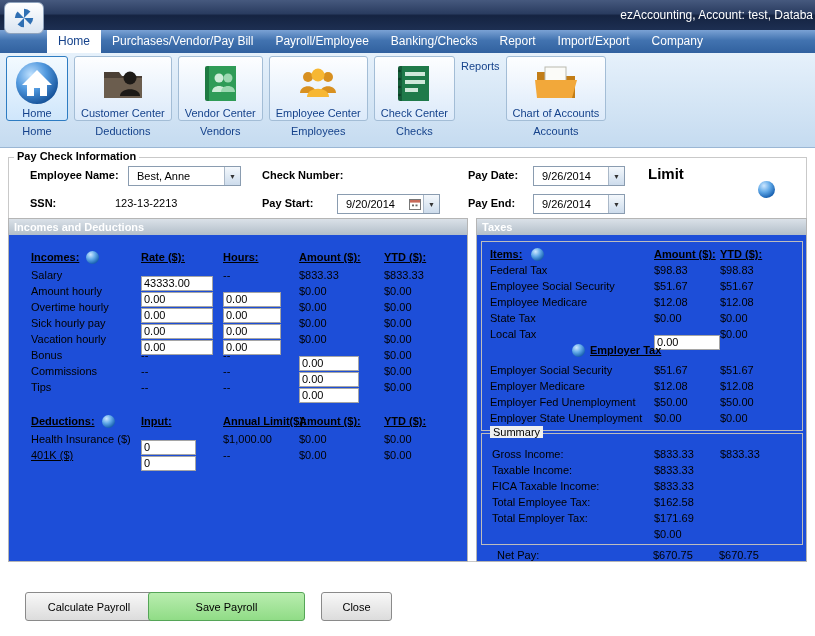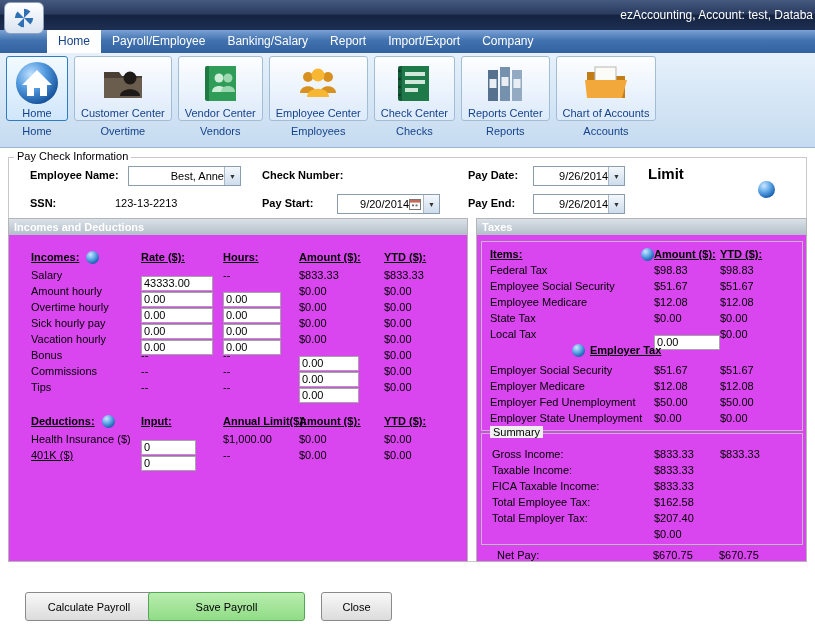"Purchases/Vendor/Pay Bill" div.tab { html: none -> <div>Purchases/Vendor/Pay Bill</div> }
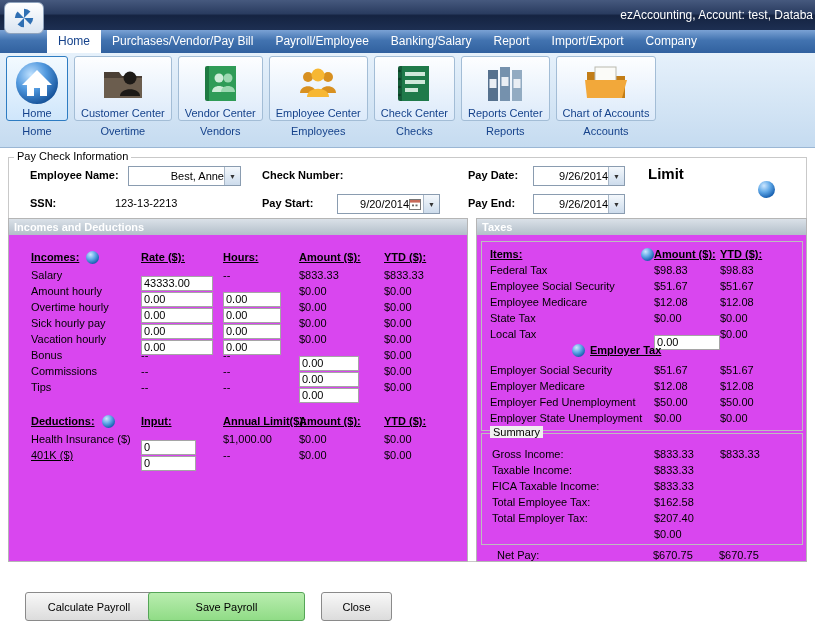"Banking/Salary" div.tab { text: Banking/Salary -> Banking/Checks }
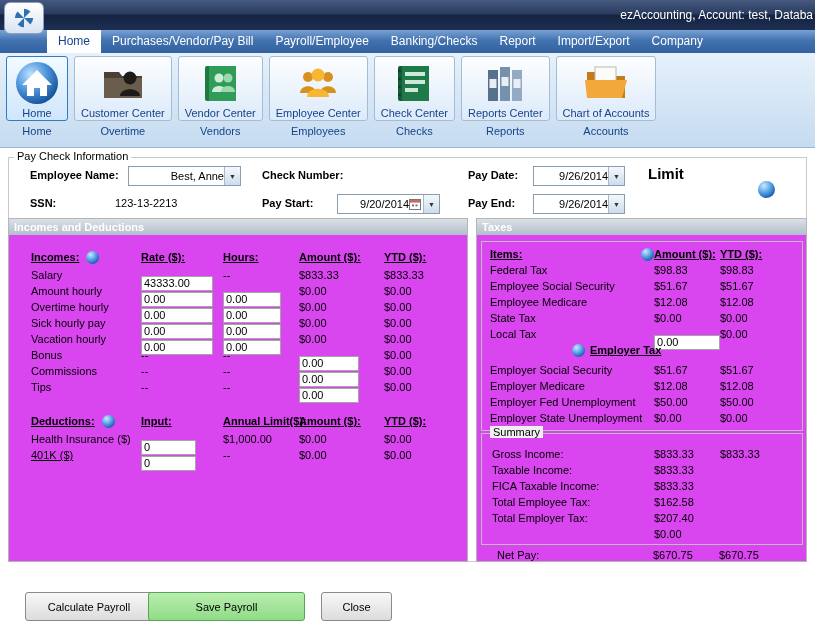"Reports Center" div.tb-btn { html: <div> <span> <svg> <rect></rect> <rect></rect> <rect></rect> <rect></rect> <rect></rect> <rect></rect> </svg> </span> <span>Reports Center</span> </div> -> none }
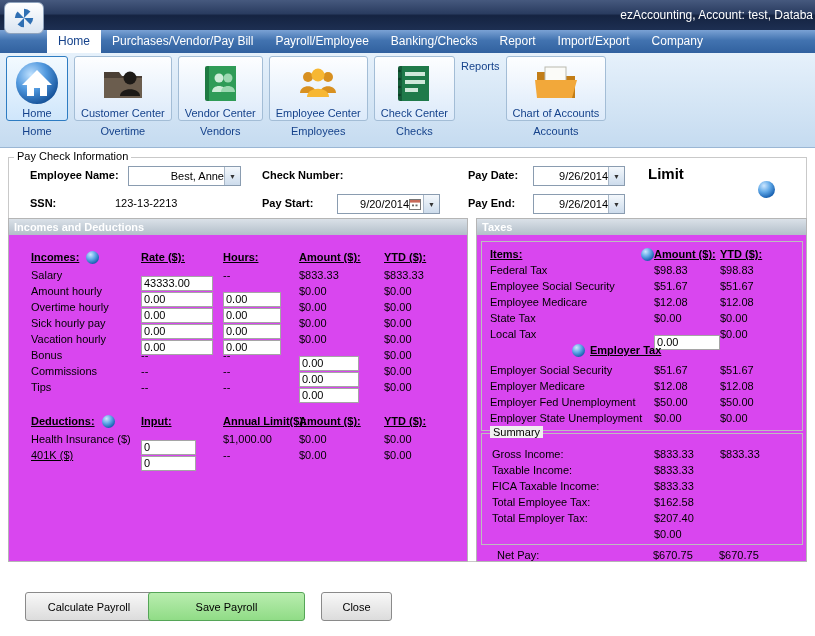"Overtime" div.tb-sub { text: Overtime -> Deductions }
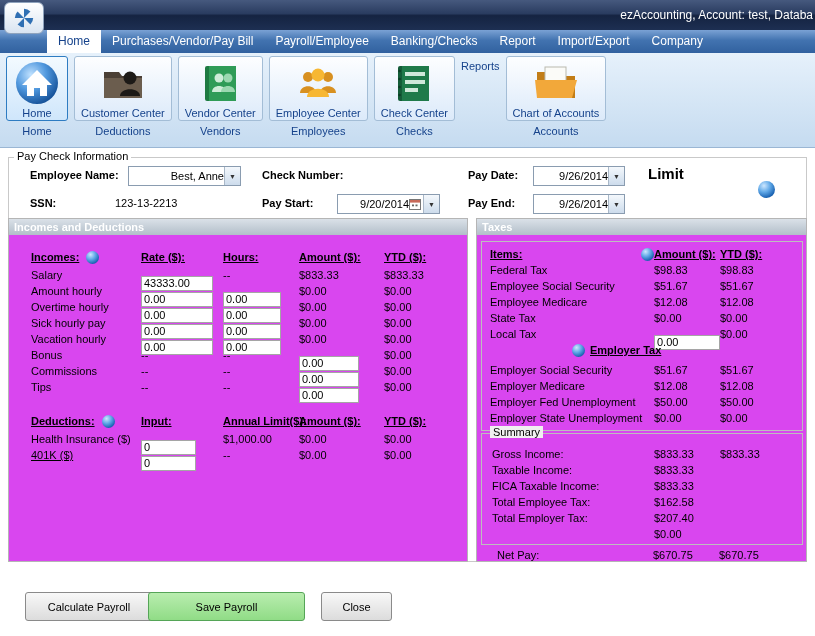"Pay Check Information" .group-title { font-weight: normal -> bold }
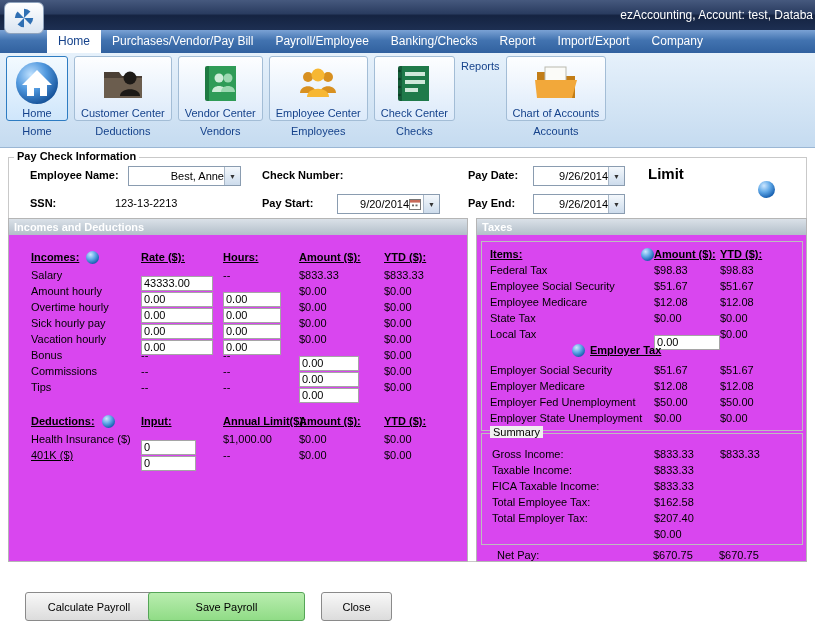"Best, Anne" .combo { text-align: right -> none }
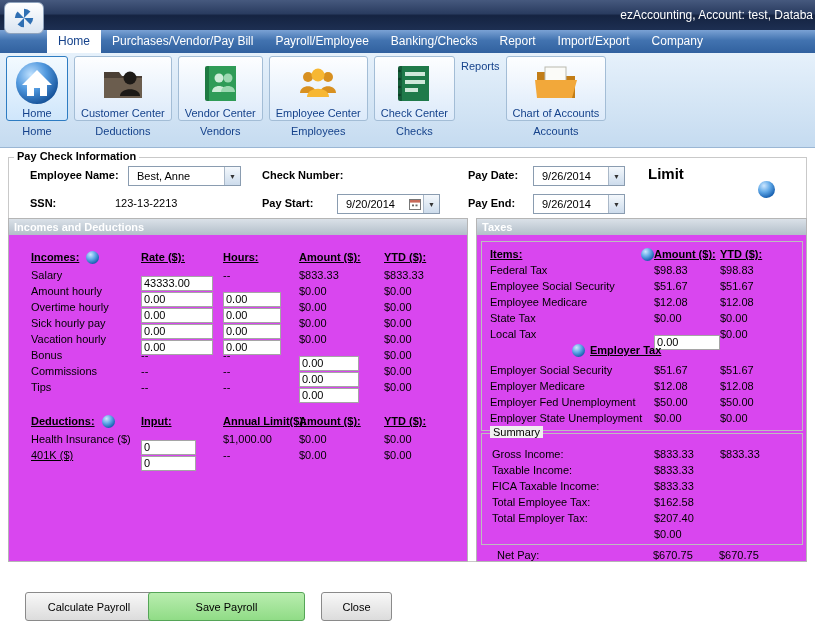"Incomes and Deductions" .panel { background: #d946ef -> #1d4ed8 }
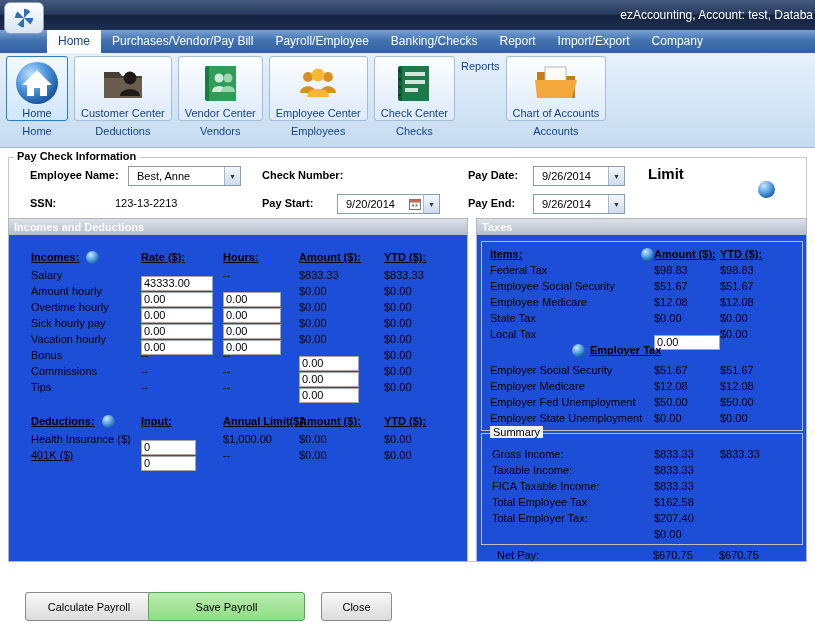"Items:" .t-lbl { justify-content: space-between -> none }
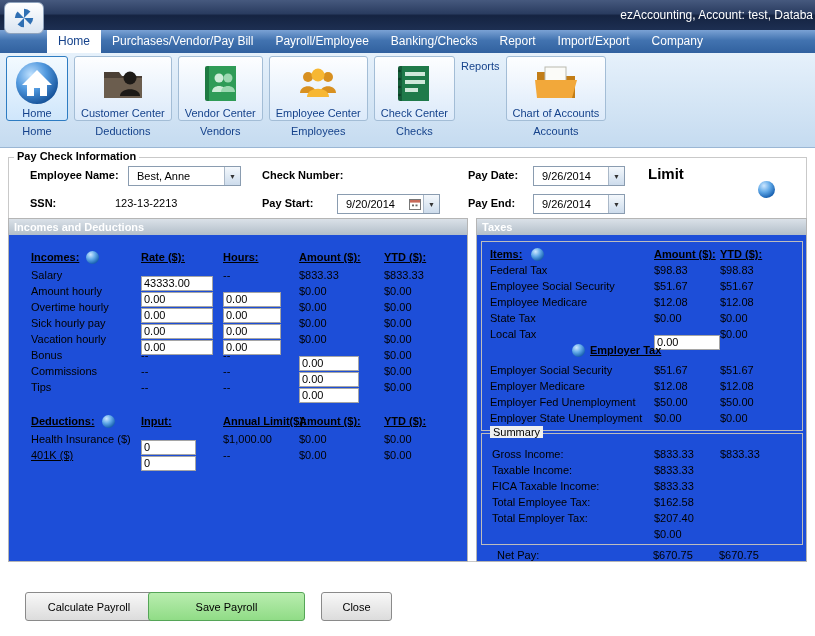"$207.40" span.t-amt { text: $207.40 -> $171.69 }
